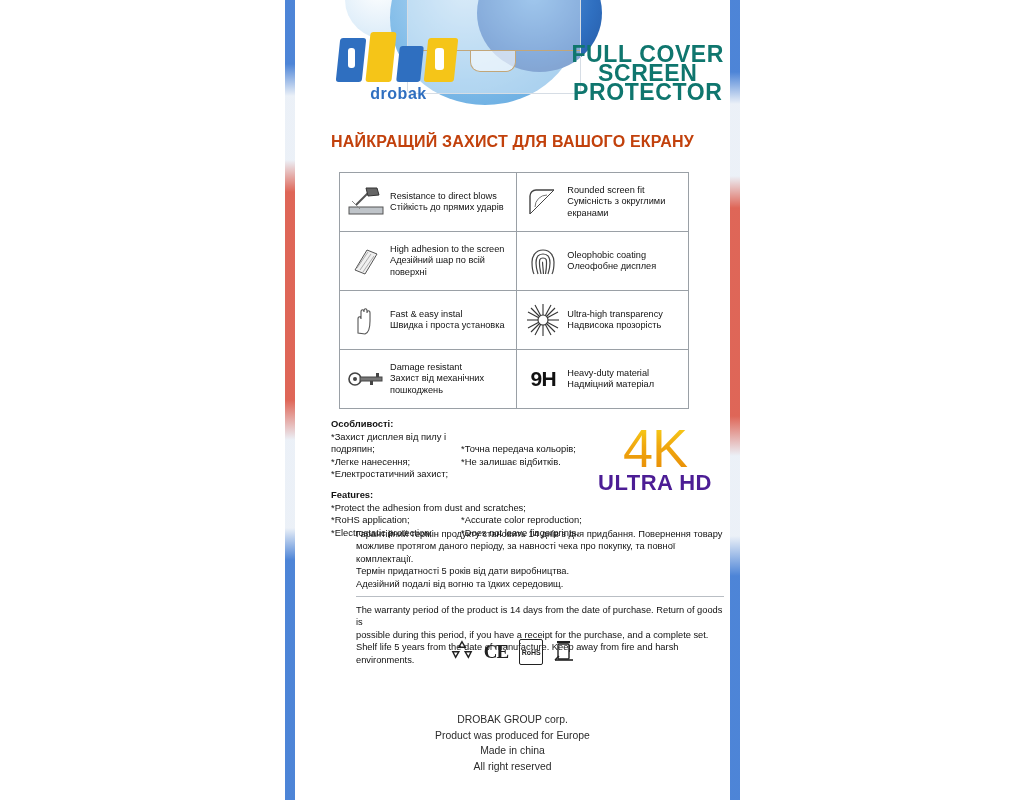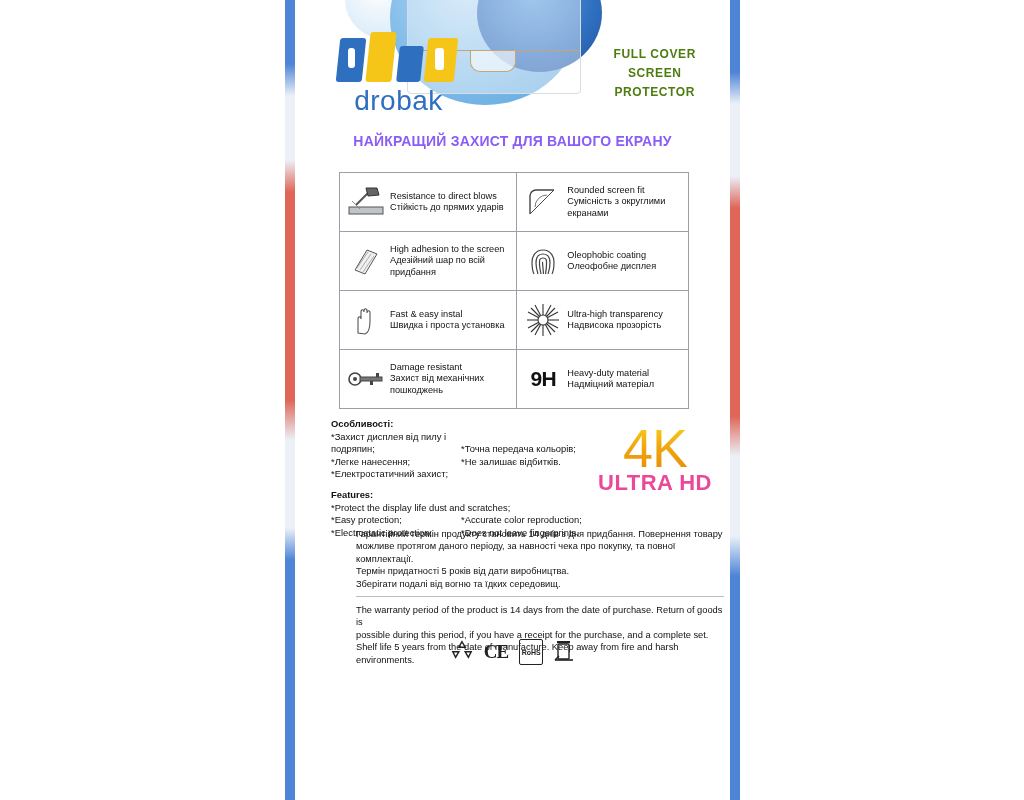"FULL COVER" .headline { color: #4d7c0f -> #0f766e; font-size: 12px -> 23px; right: 44px -> 16px }
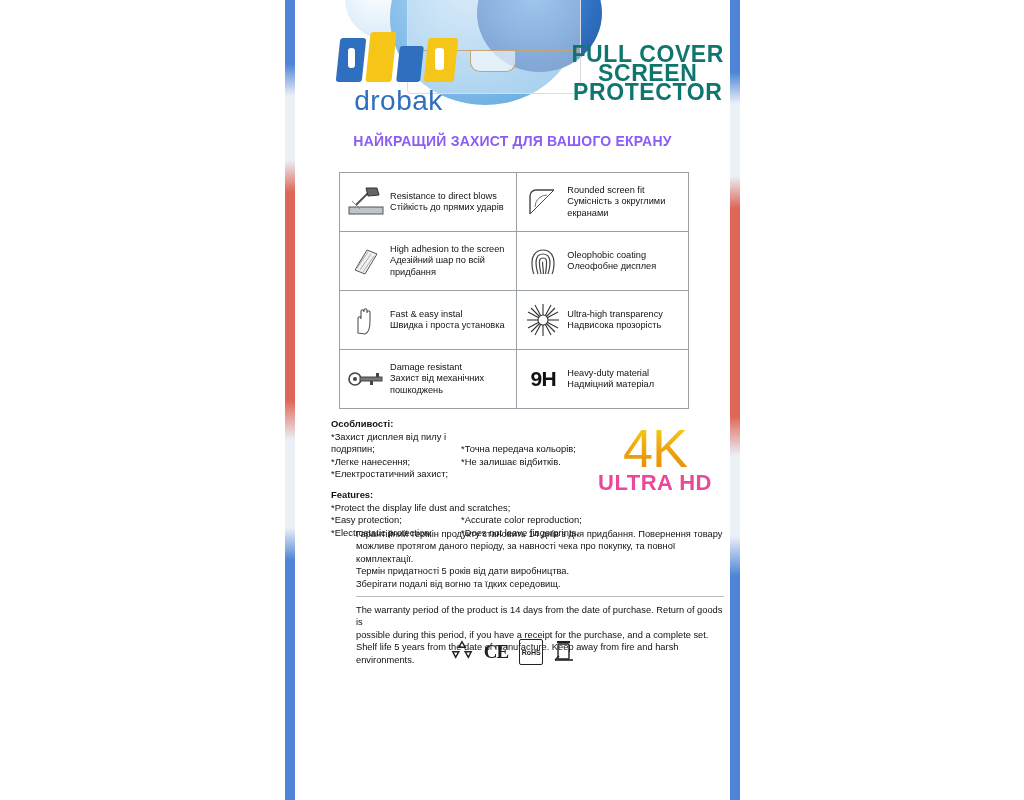"drobak" .logo-text { font-size: 28px -> 16px; font-weight: normal -> bold }
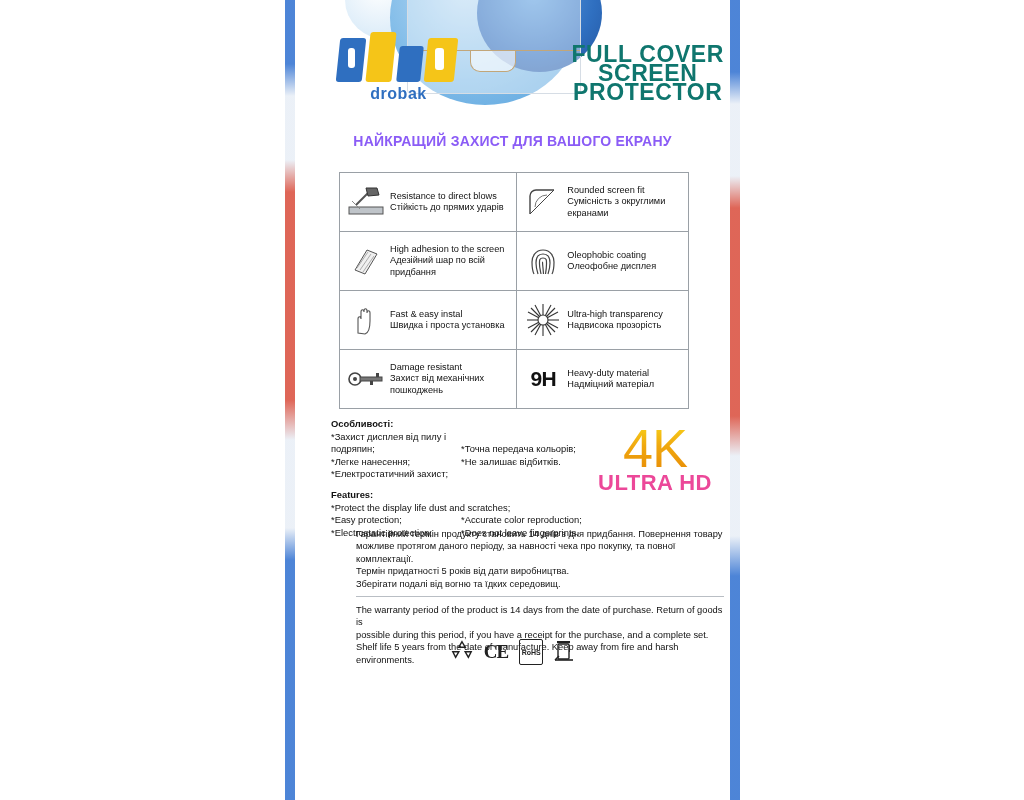"НАЙКРАЩИЙ ЗАХИСТ ДЛЯ ВАШОГО ЕКРАНУ" .subtitle { color: #8b5cf6 -> #c2410c; font-size: 14px -> 16px }
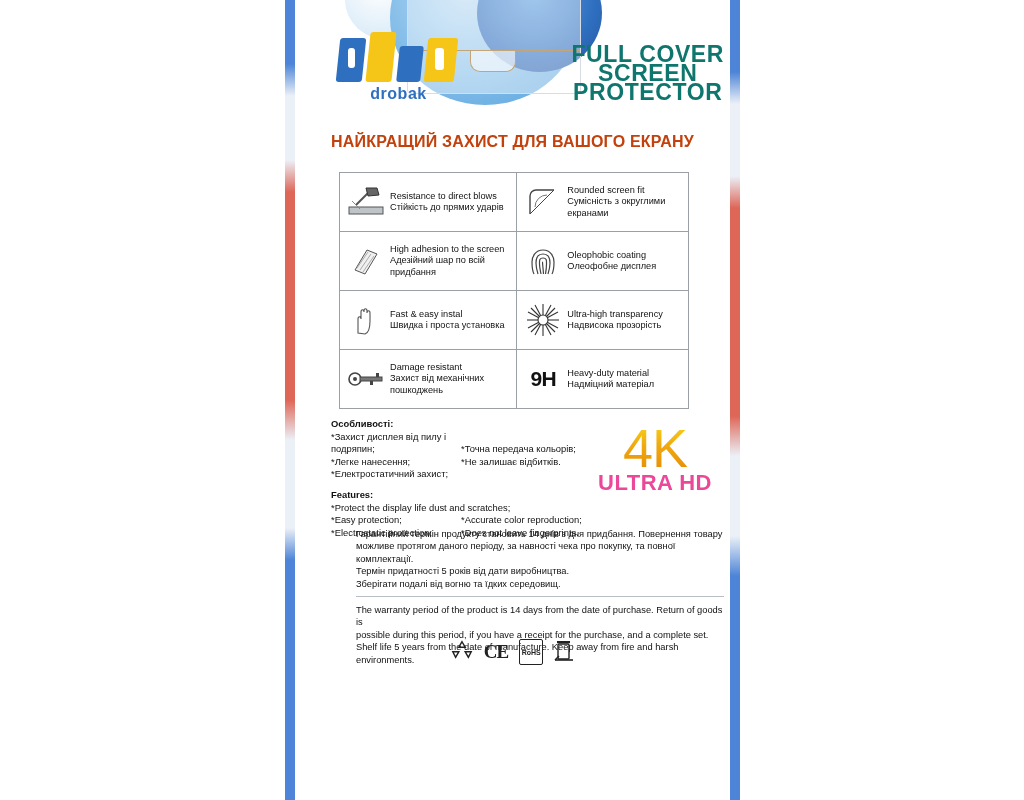"Адезійний шар по всій придбання" span.ua { text: придбання -> поверхні }
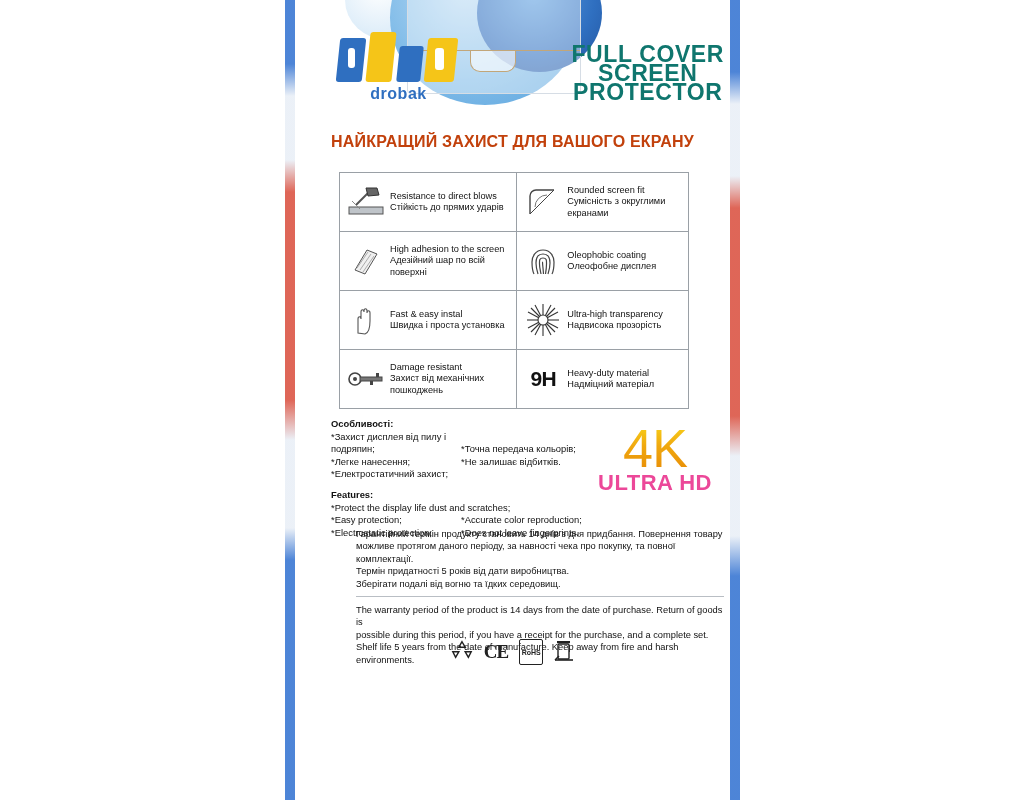"ULTRA HD" .badge4k .uhd { color: #ec4899 -> #4c1d95 }
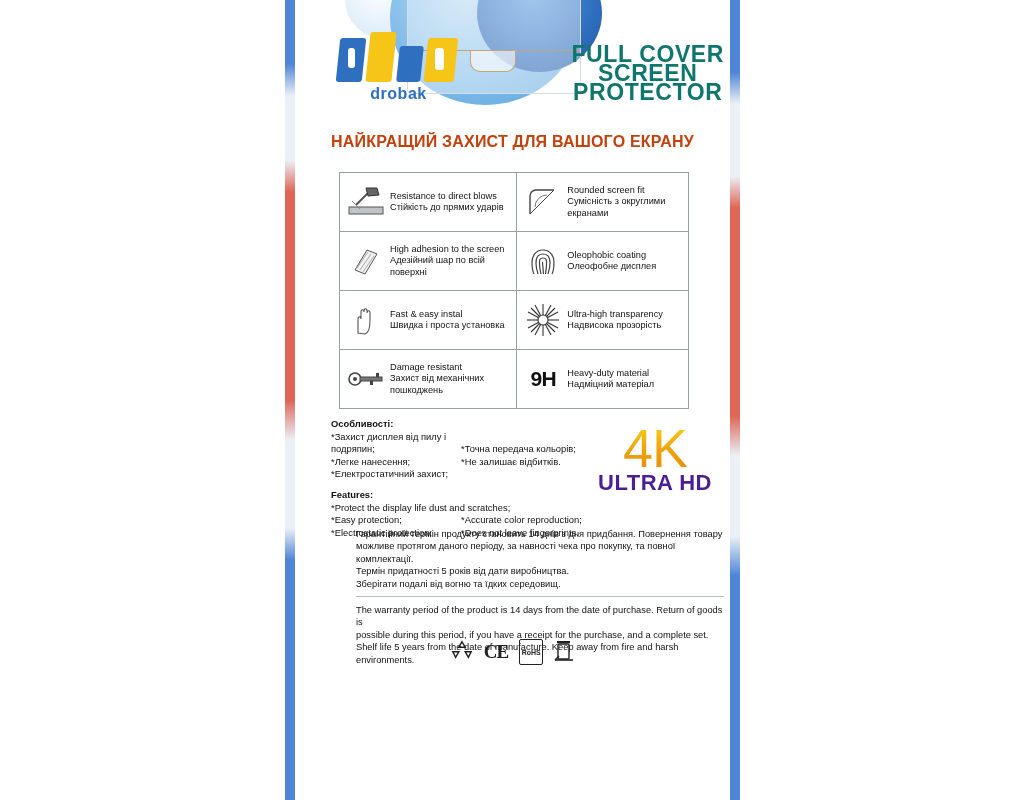"*Protect the display life dust" div { text: display life -> adhesion from }
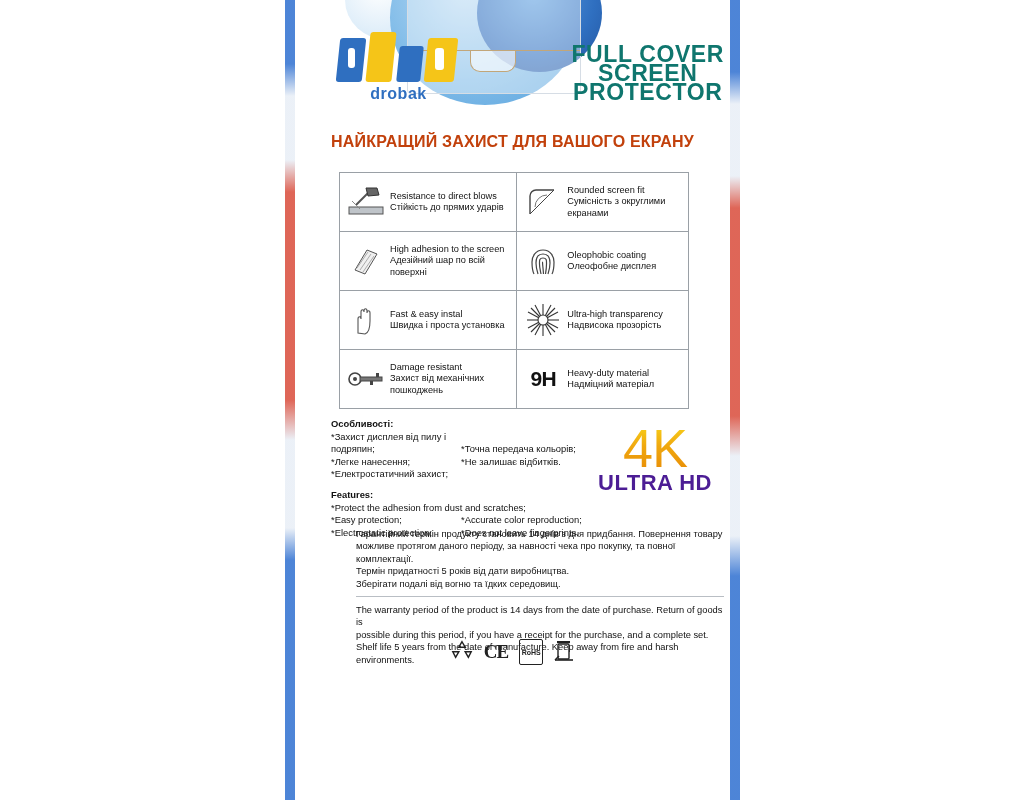"*Easy protection;" div { text: Easy protection -> RoHS application }
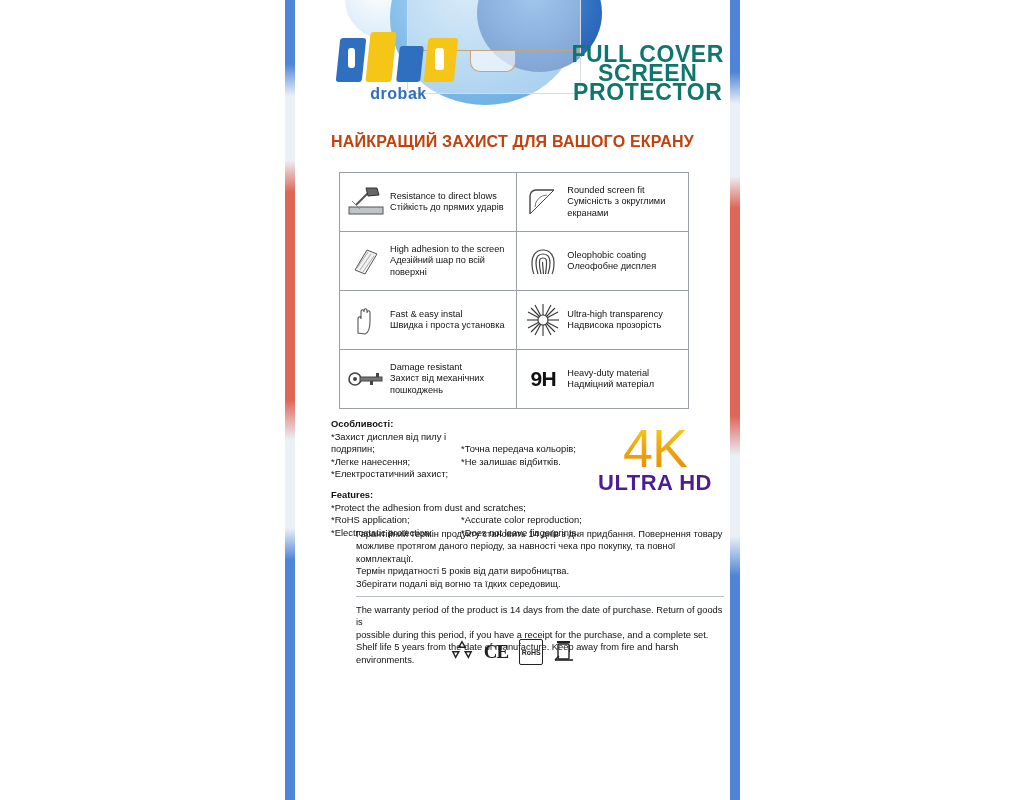"Зберігати подалі від вогню та" div { text: Зберігати -> Адезійний }
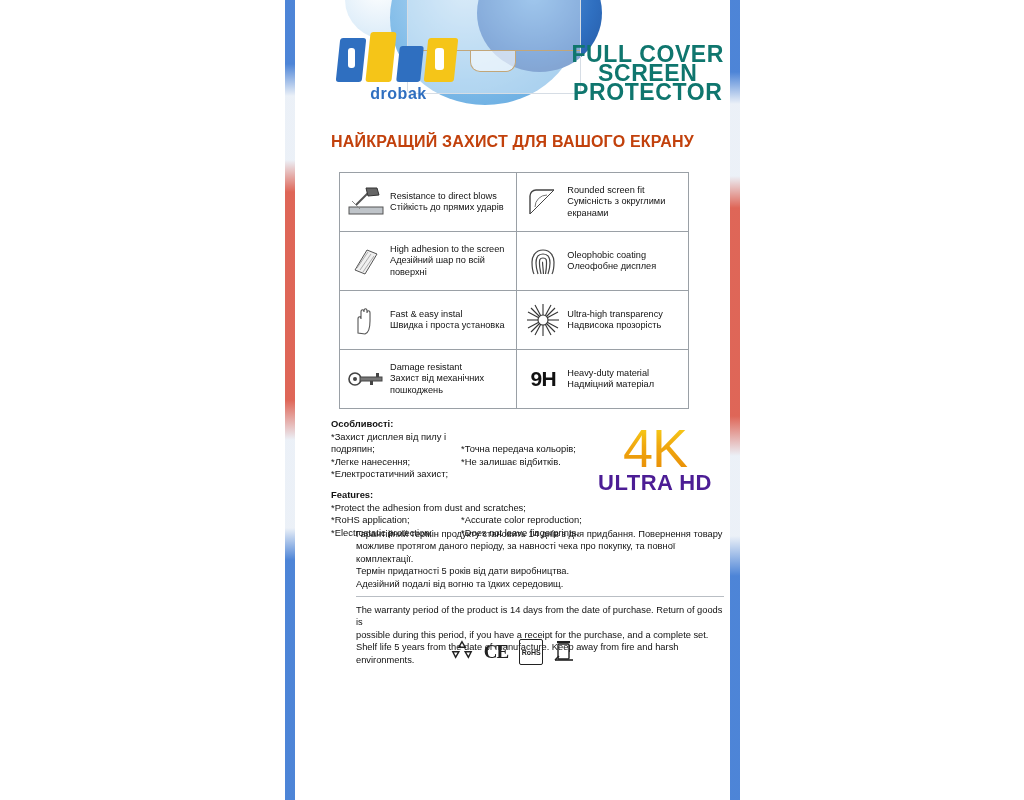"DROBAK GROUP corp." div.footer { html: none -> <div> <div>DROBAK GROUP corp.</div> <div>Product was produced for Europe</div> <div>Made in china</div> <div>All right reserved</div> </div> }
